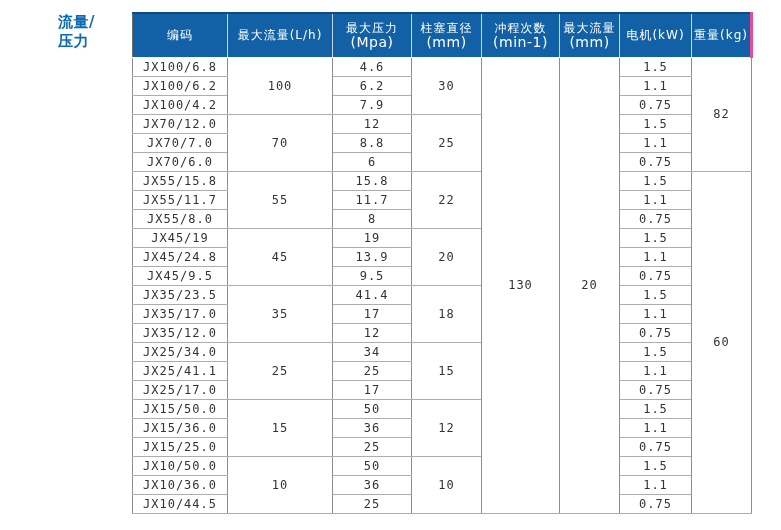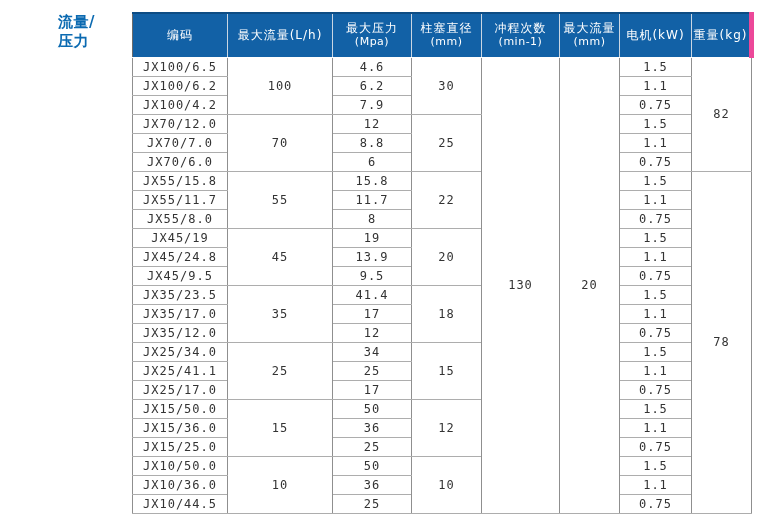"(Mpa)" .spec-table th .hunit { font-size: 11px -> 14px }
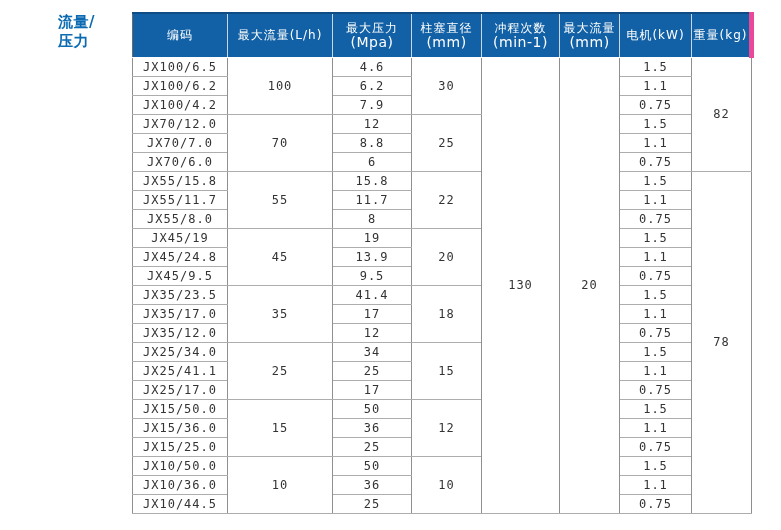"重量(kg)" .spec-table th:last-child { border-right: 5px solid #ec4899 -> 3px solid #ec4899 }
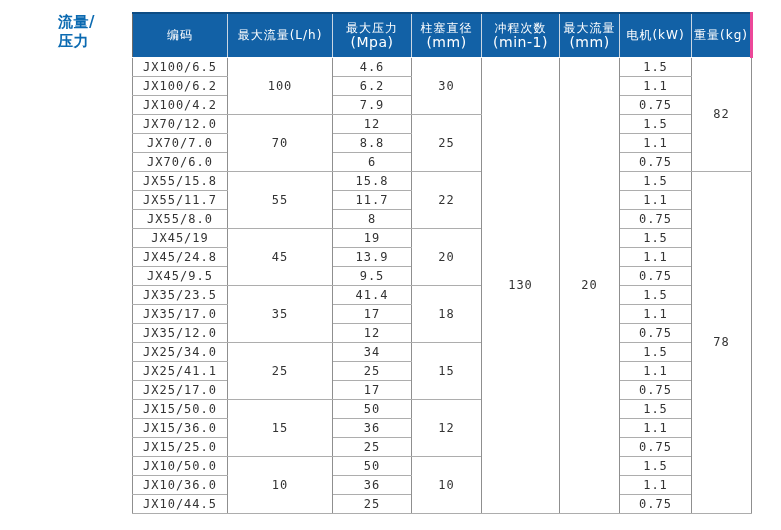"JX100/6.5" td { text: JX100/6.5 -> JX100/6.8 }
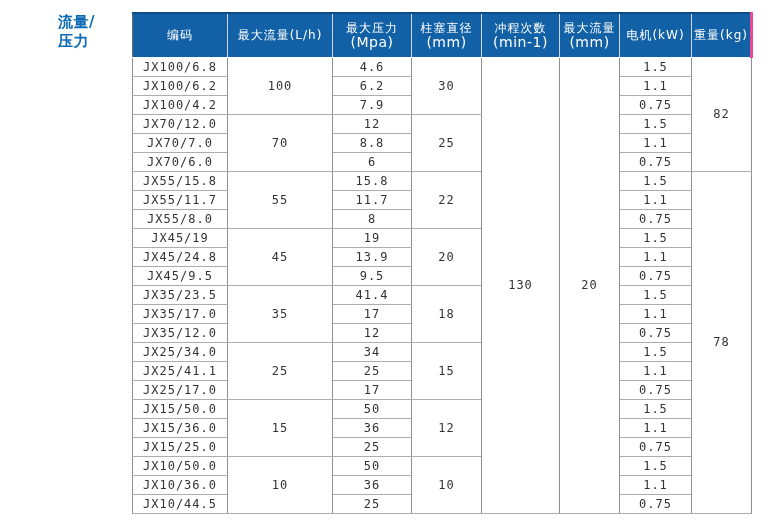"78" td { text: 78 -> 60 }
